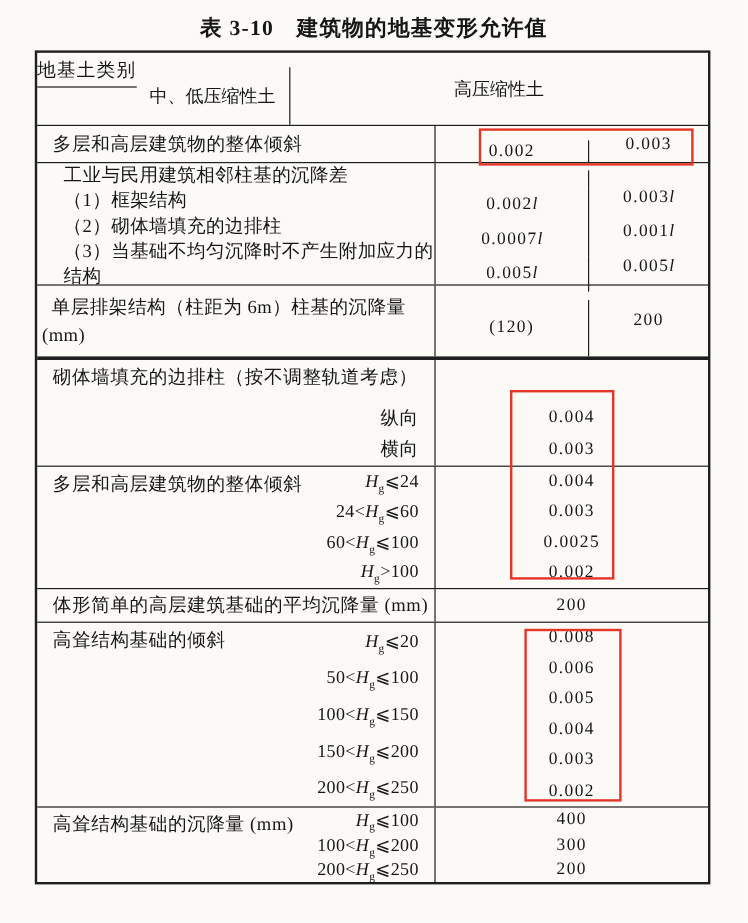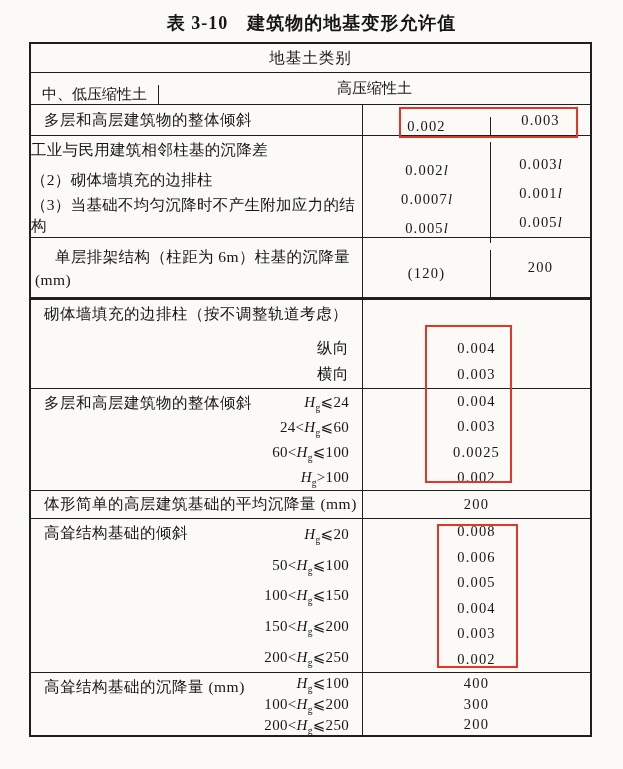"地基土类别" .hdr-right { flex-direction: column -> row }
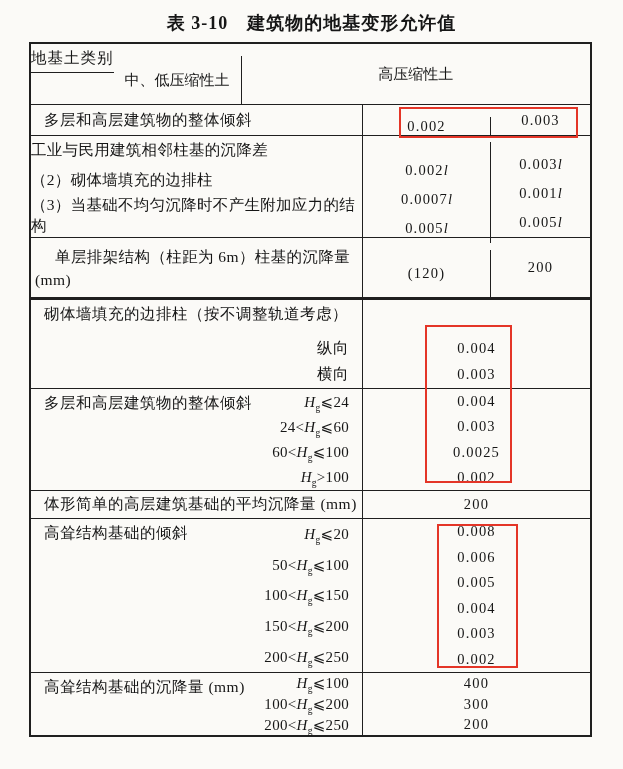"工业与民用建筑相邻柱基的沉降差" .s2 .ln { padding-left: 0 -> 22px }
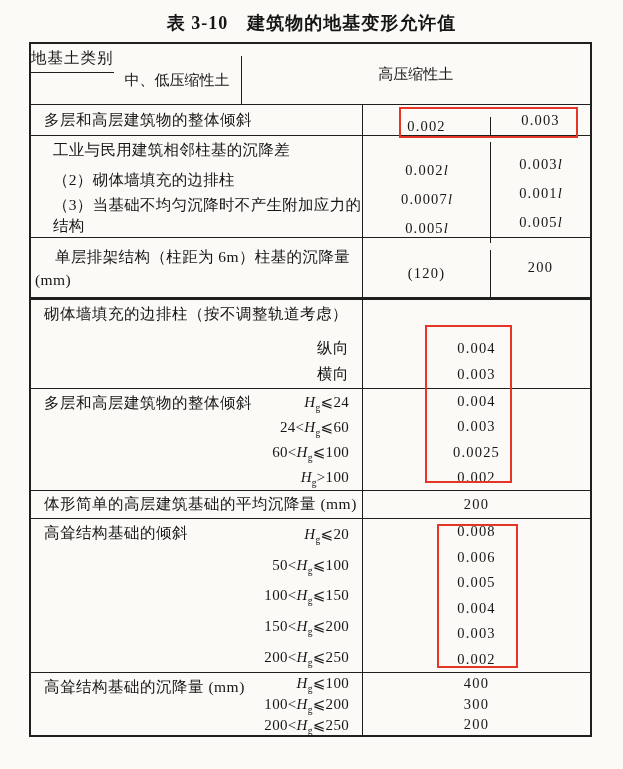"（1）框架结构" div.ln { html: none -> <div>（1）框架结构</div> }
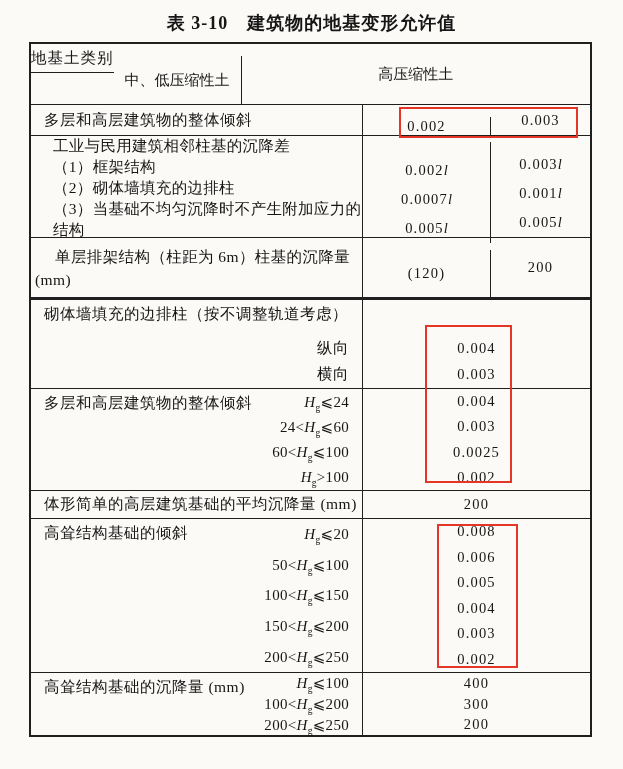"单层排架结构（柱距为 6m）柱基的沉降量" .s3 .l1 { padding-left: 24px -> 12px }
